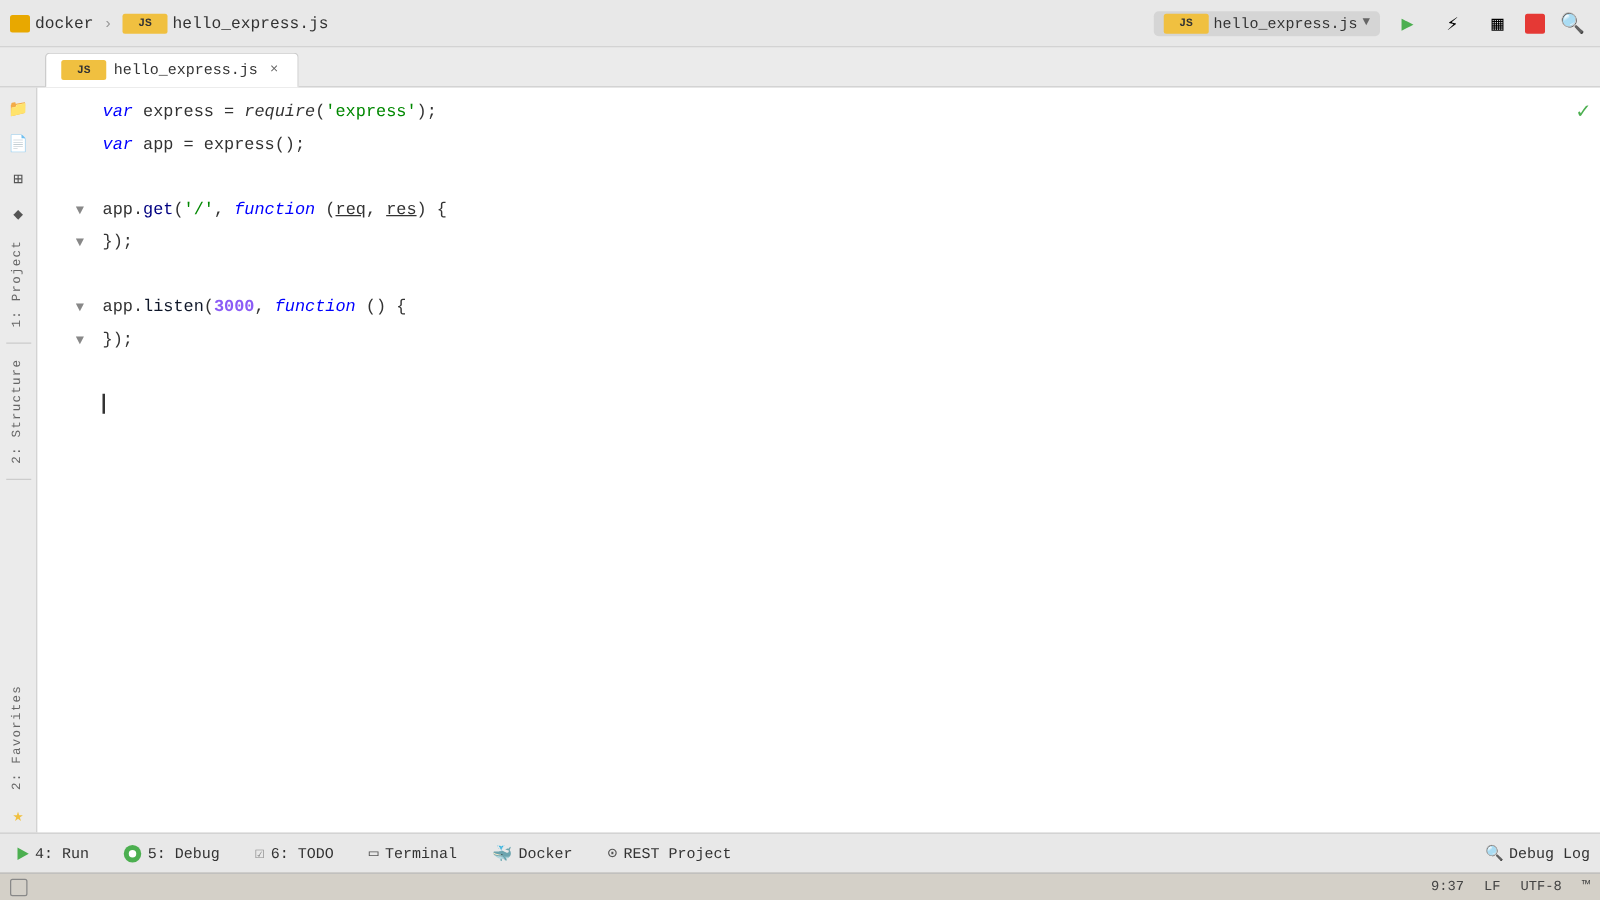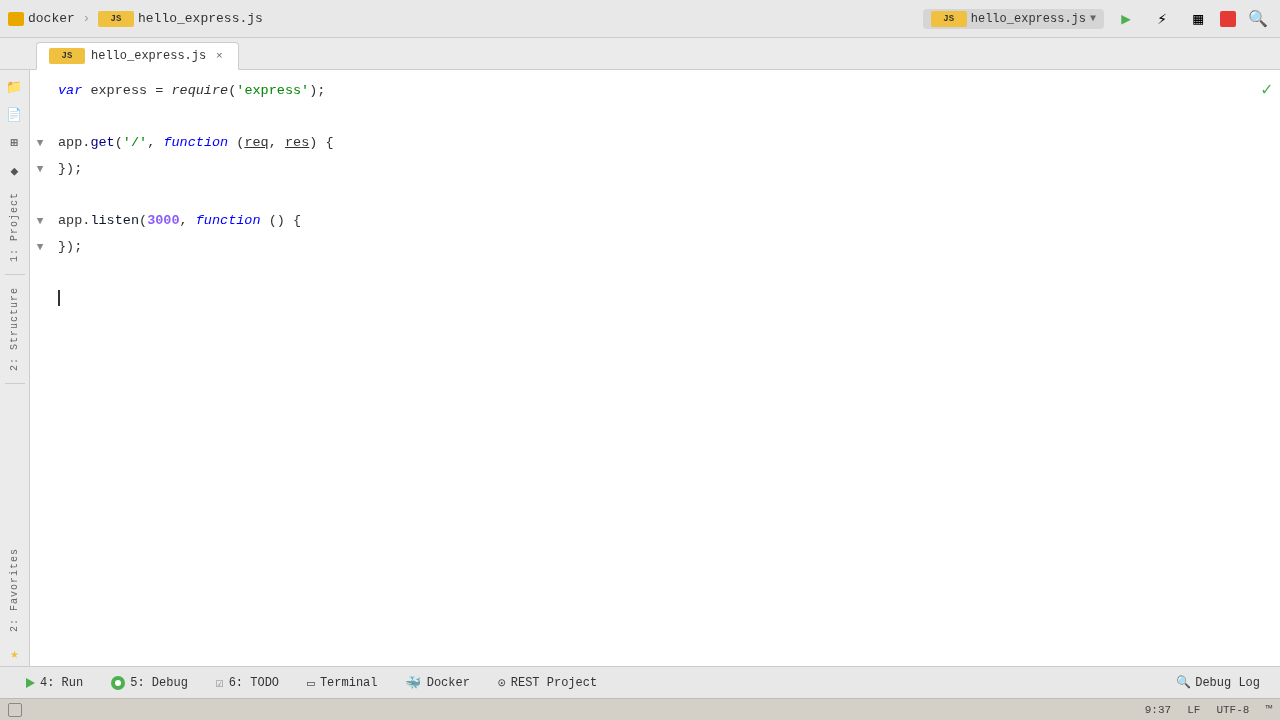"var express = require('express');" .code-line { margin-left: none -> 24px }
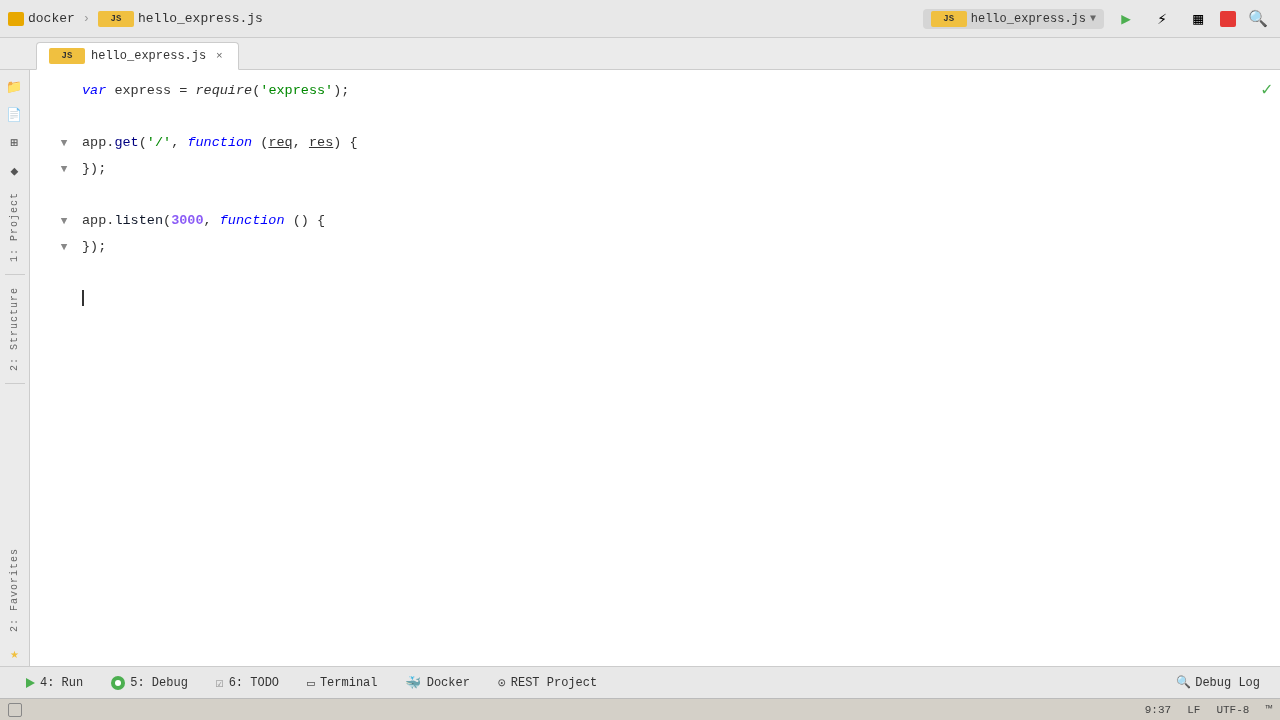"var app = express();" div.code-line { html: none -> <div> <div></div> <div><span>var</span> <span>app</span> <span>=</span> <span>express</span><span>();</span></div> </div> }
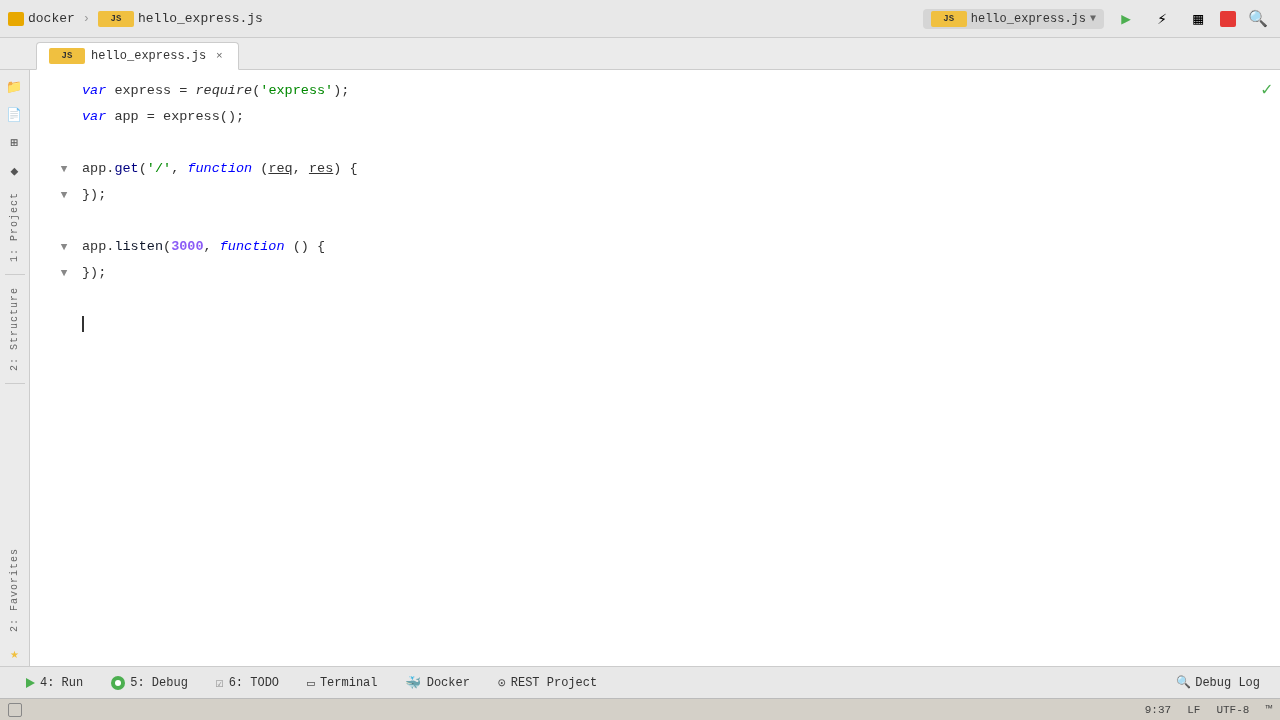"4: Run" .bottom-panel { padding: 0 20px -> 0 8px }
